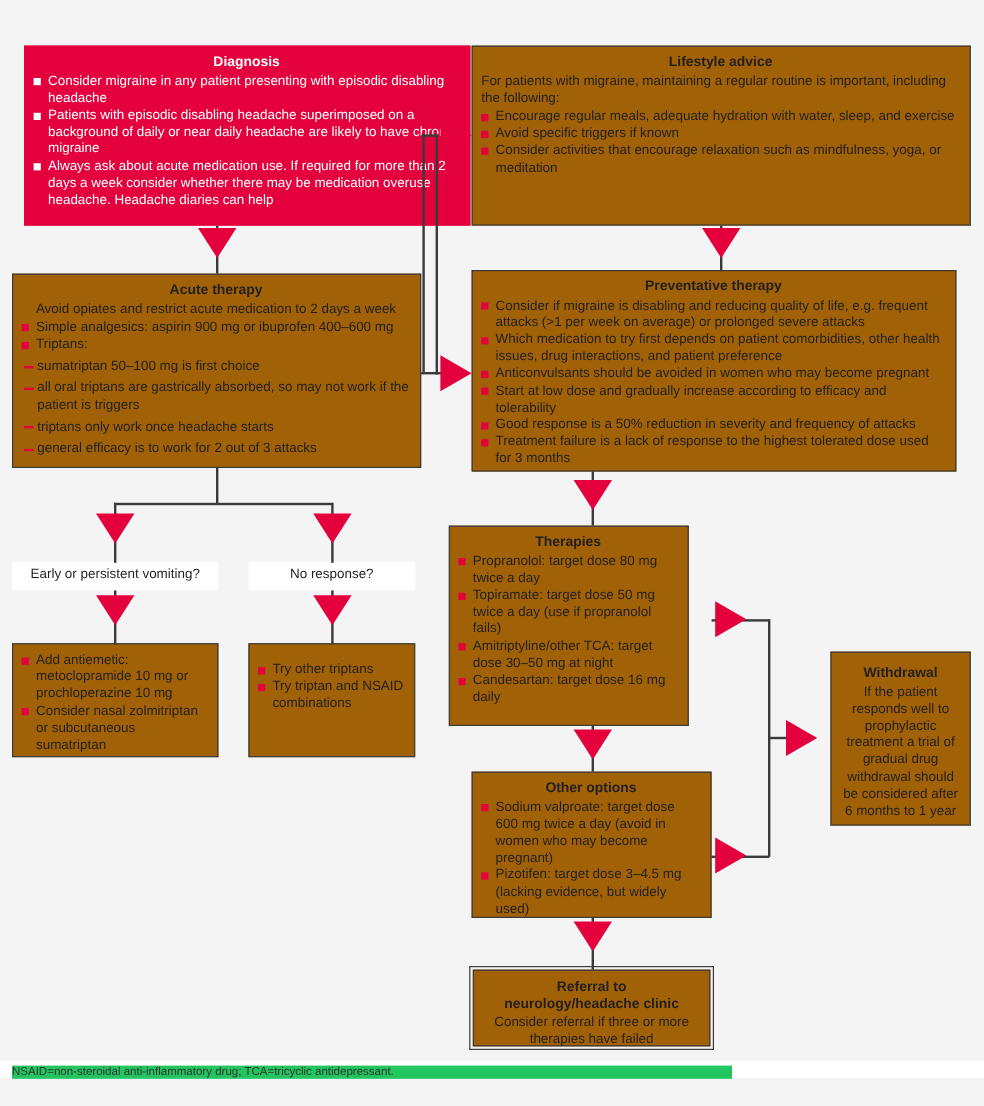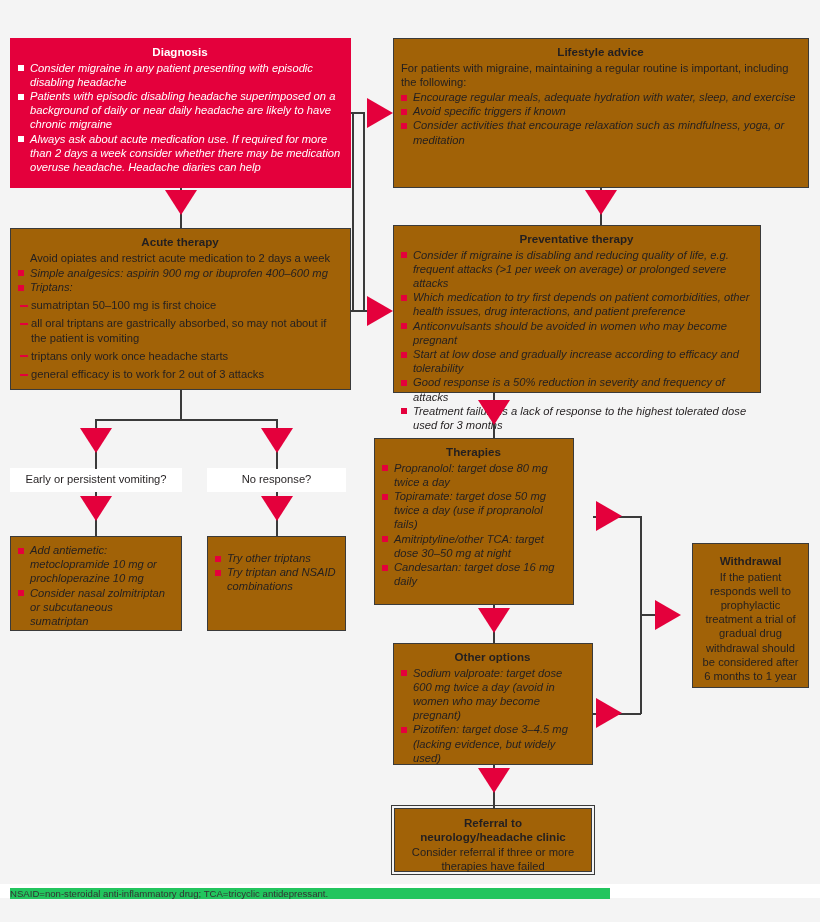"Diagnosis" div.box { left: 10px -> 20px; width: 341px -> 372px }
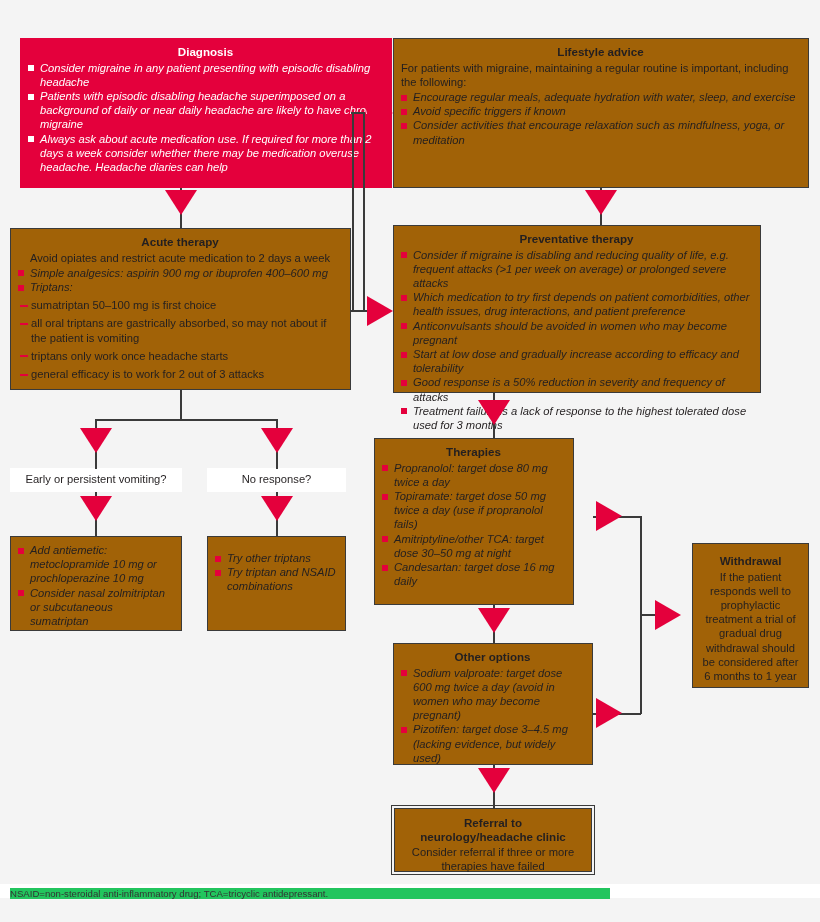"Consider migraine in any patient" ul.bullets > li { font-style: italic -> none }
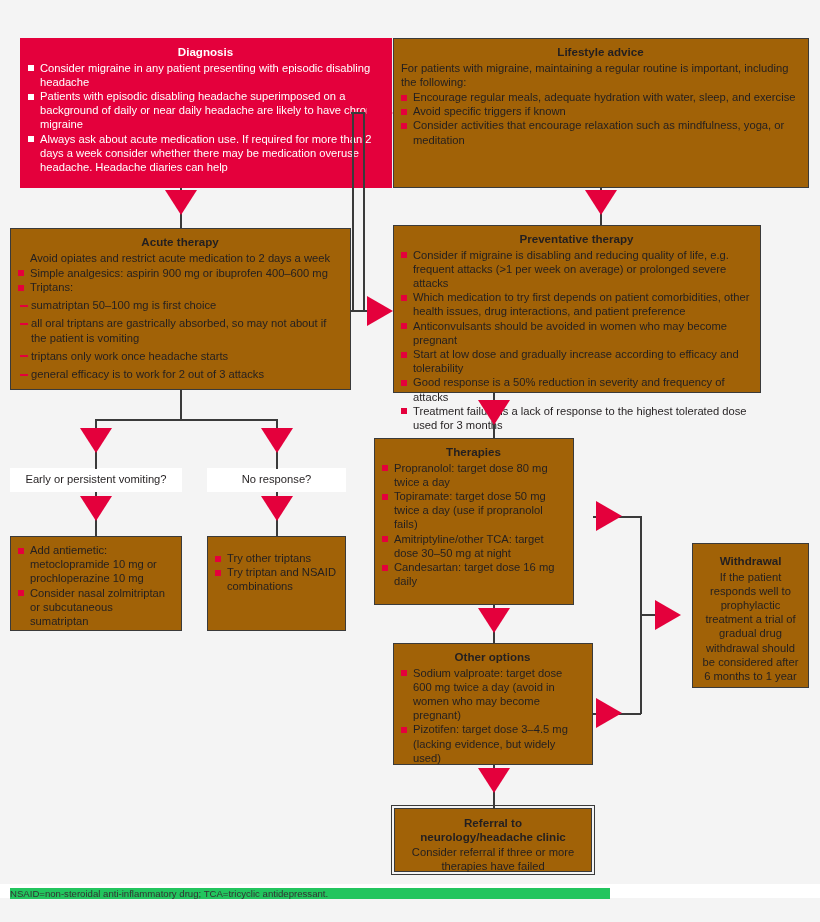"Preventative therapy" div.box { width: 368px -> 404px }
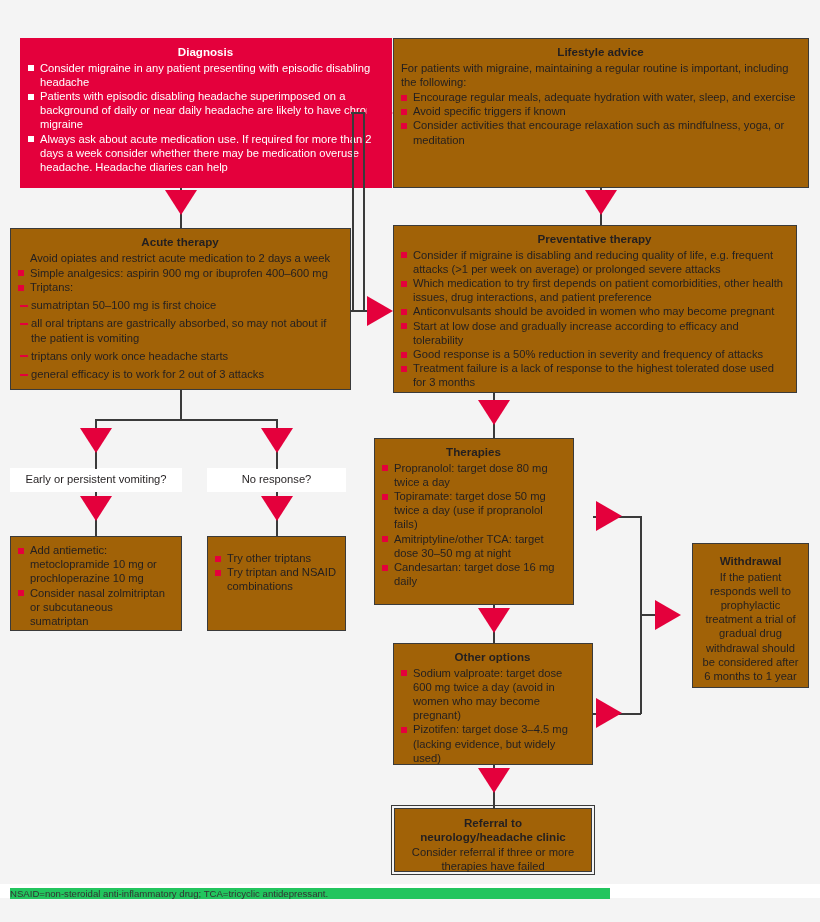"all oral triptans are gastrically" li { text: about if the patient is vomiting -> work if the patient is triggers }
